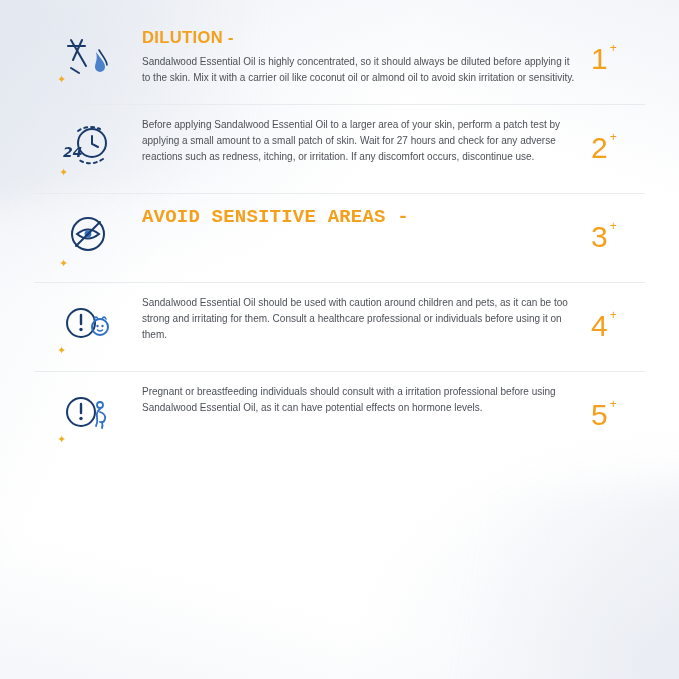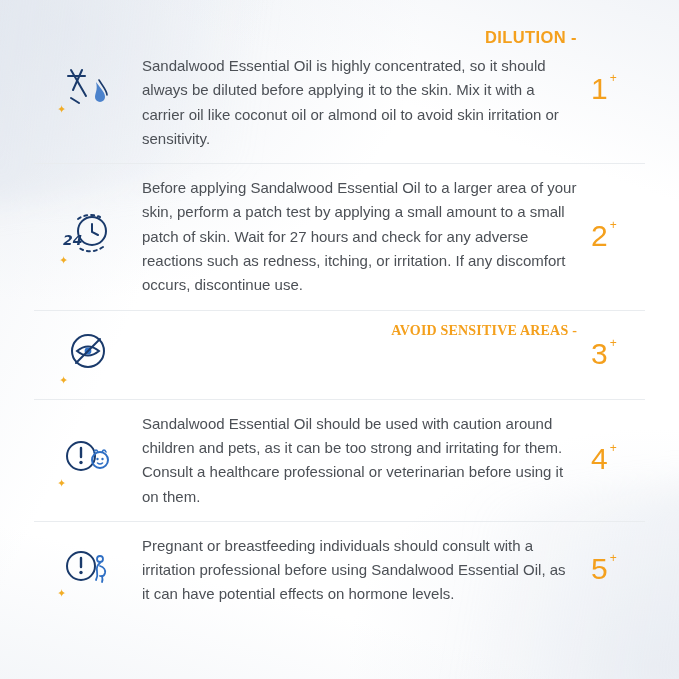"DILUTION -" .heading { text-align: right -> none }
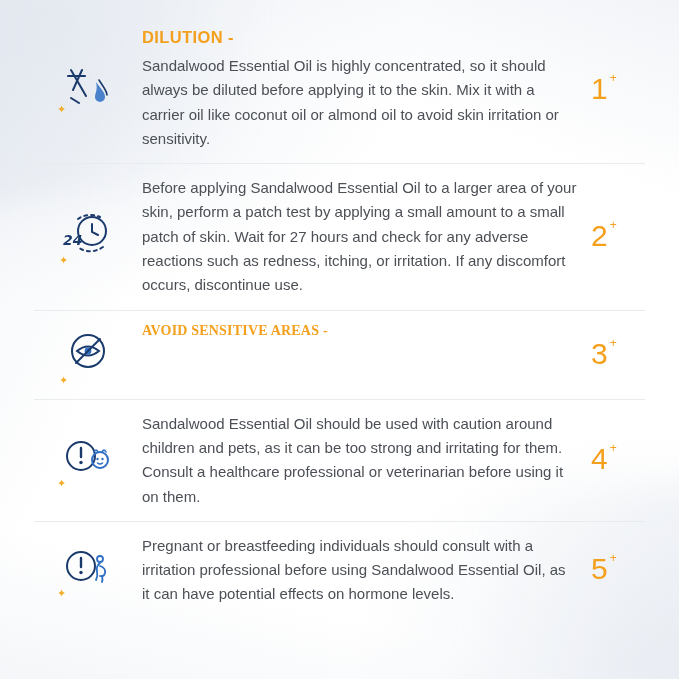"Sandalwood Essential Oil is highly" .body { font-size: 15px -> 10px }
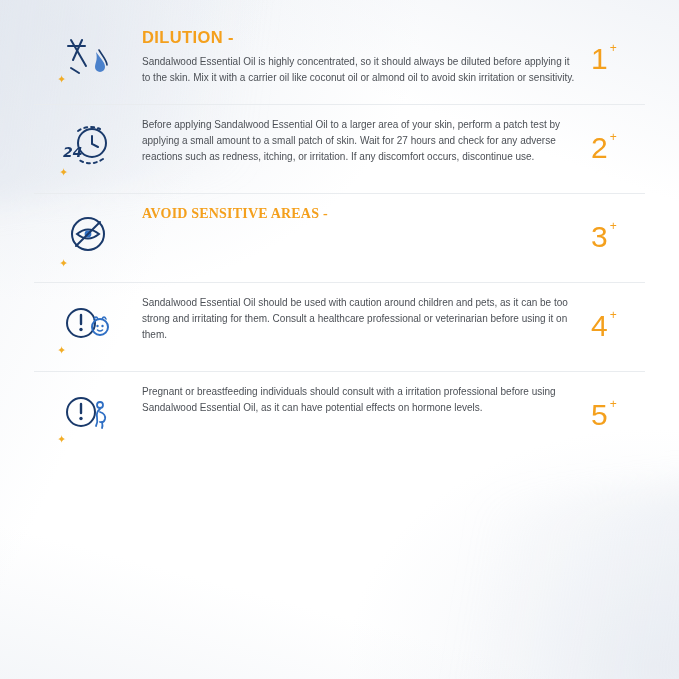"AVOID SENSITIVE AREAS -" .heading.curvy { font-family: Liberation Serif, serif -> Liberation Mono, monospace; font-size: 14px -> 19px }
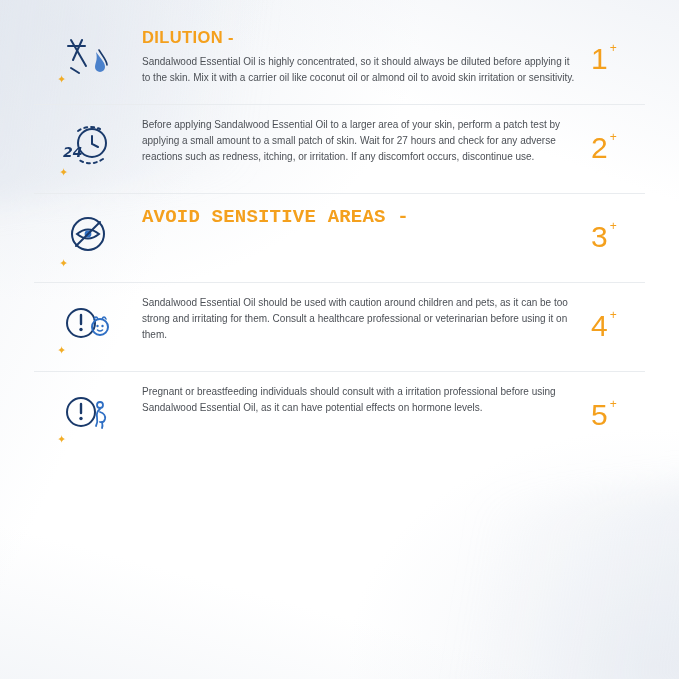"Sandalwood Essential Oil should be" p.body { text: veterinarian -> individuals }
